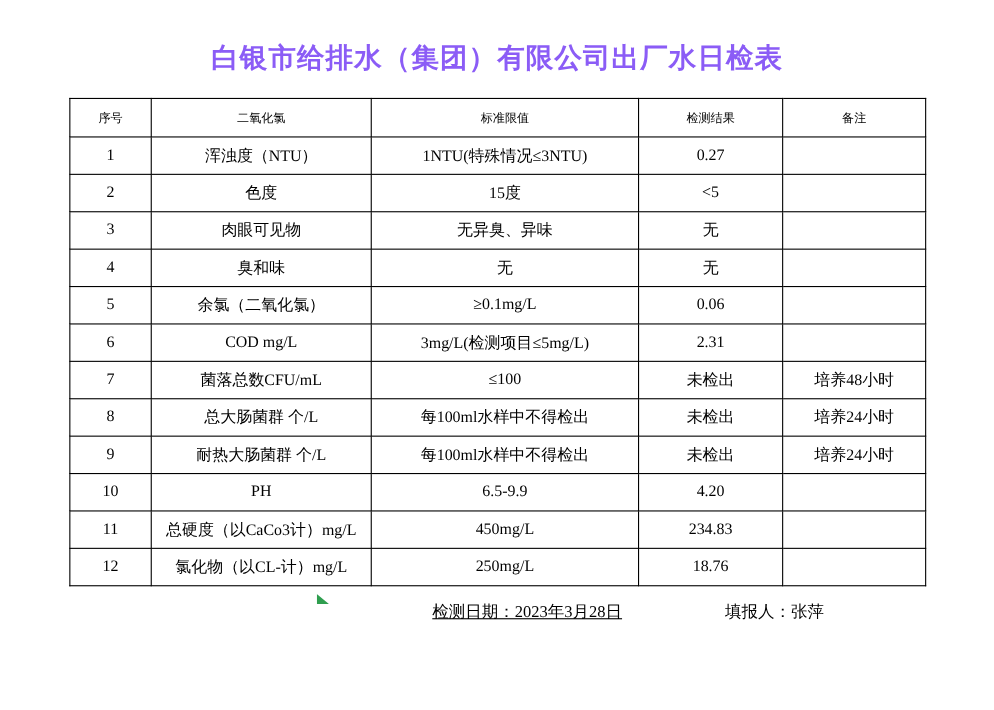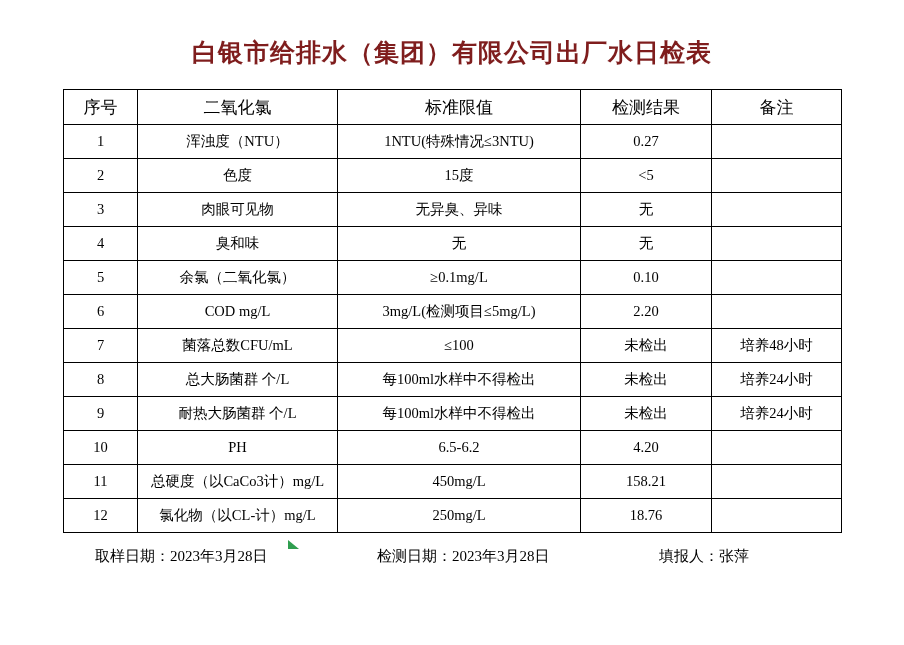"白银市给排水（集团）有限公司出厂水日检表" .doc-title { color: #7f1d1d -> #8b5cf6 }
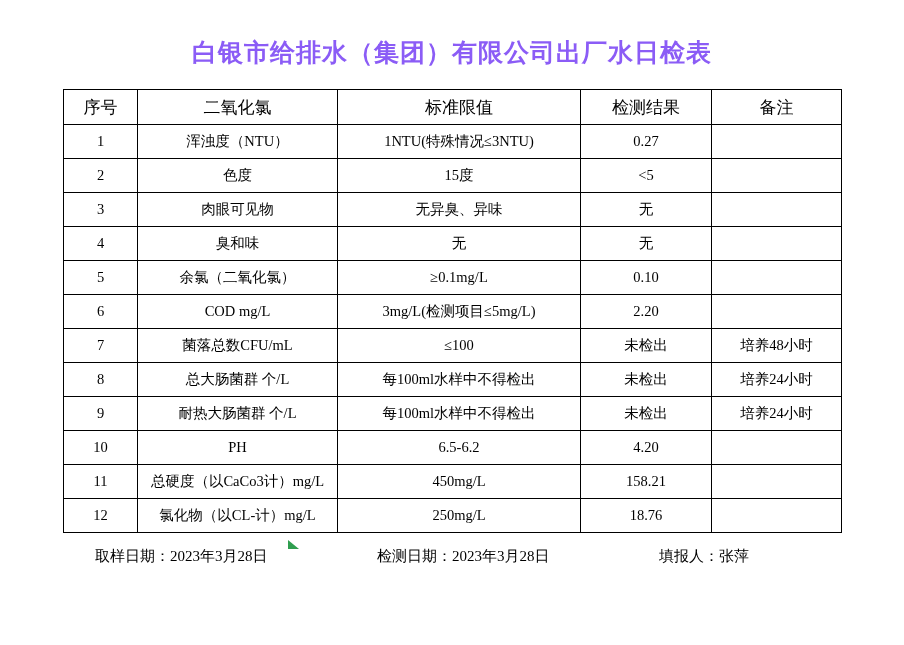"序号" table.report tr.head td { font-size: 17px -> 11px }
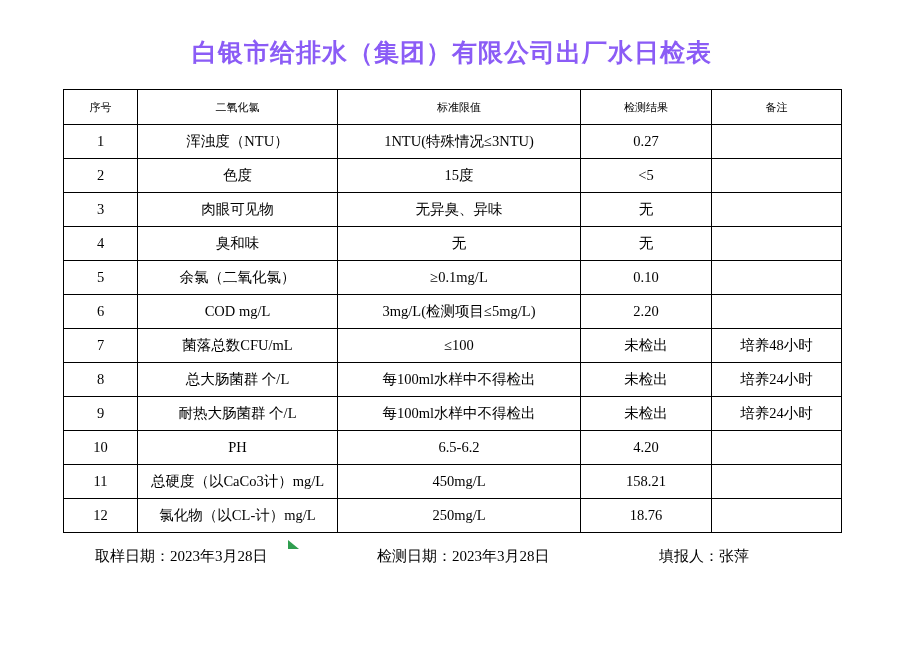"0.10" td { text: 0.10 -> 0.06 }
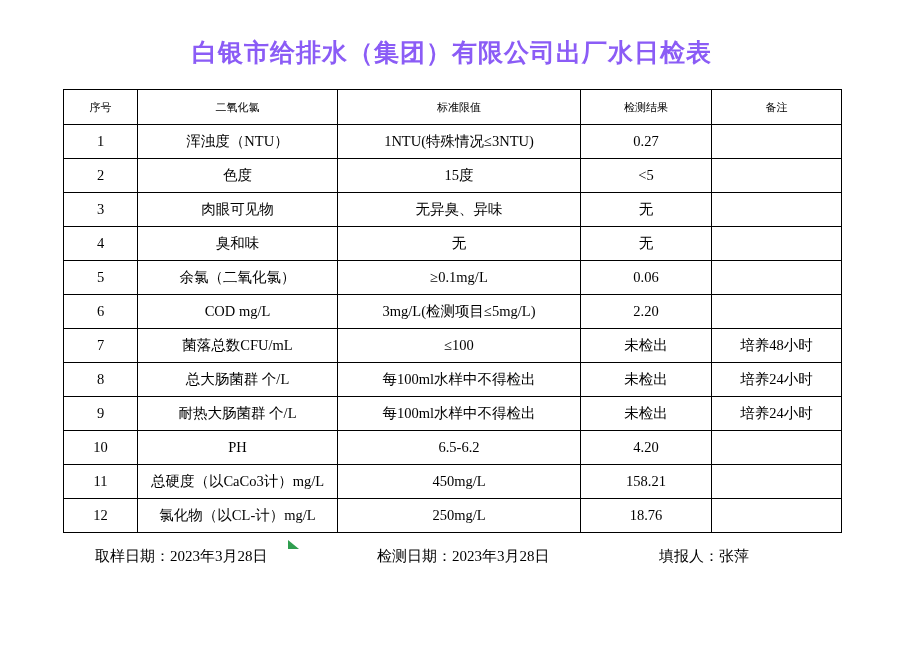"2.20" td { text: 2.20 -> 2.31 }
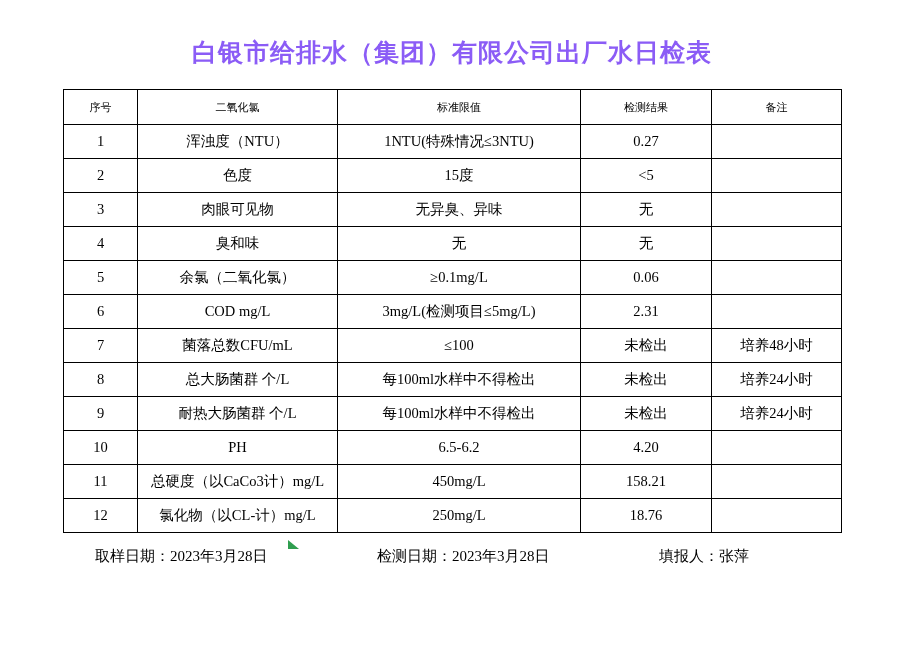"6.5-6.2" td { text: 6.5-6.2 -> 6.5-9.9 }
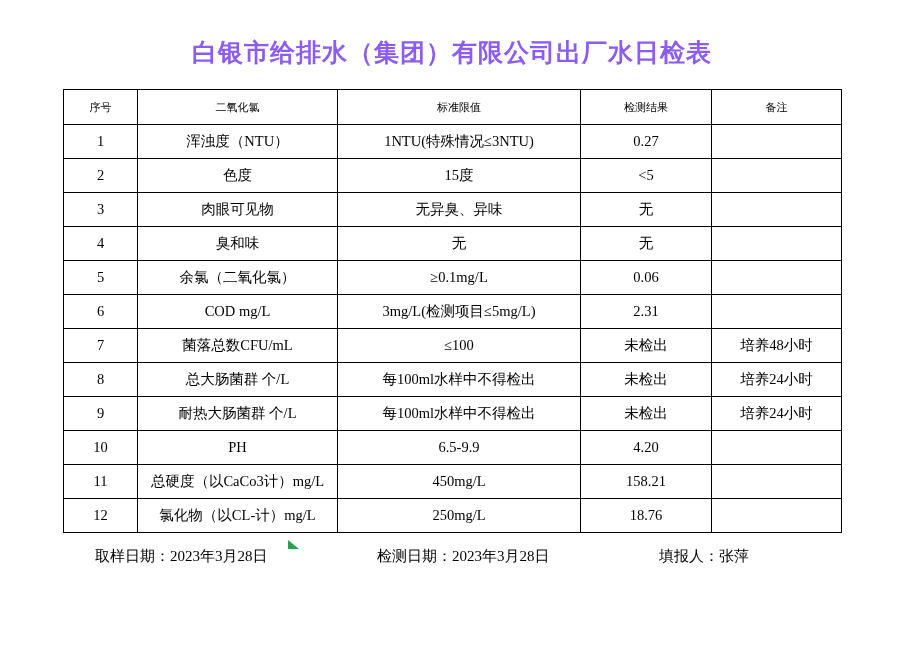"158.21" td { text: 158.21 -> 234.83 }
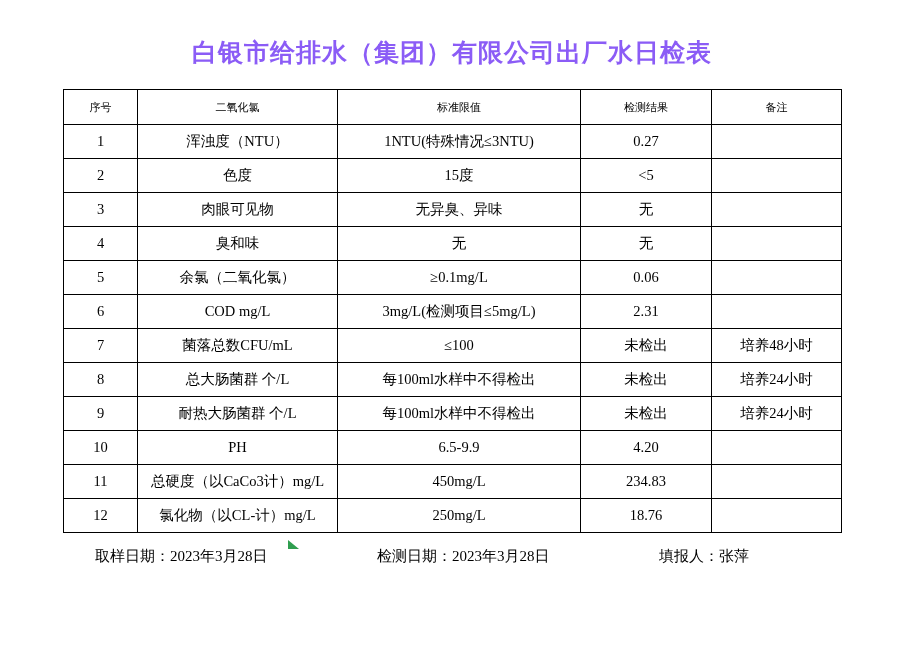"取样日期：2023年3月28日" span.f-sample { html: <span>取样日期：2023年3月28日</span> -> none }
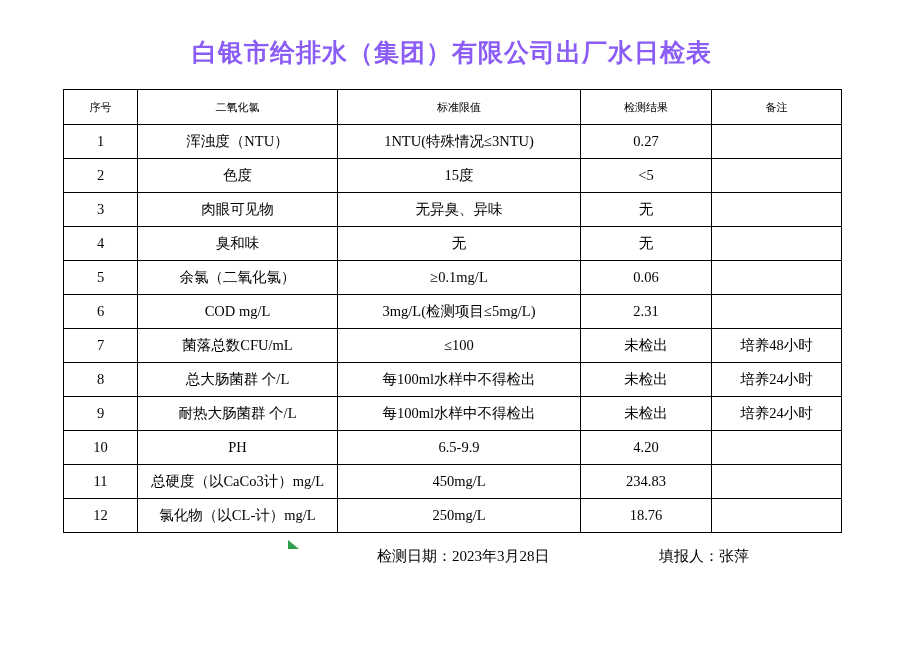"检测日期：2023年3月28日" .f-test { left: 314px -> 330px; text-decoration: none -> underline }
